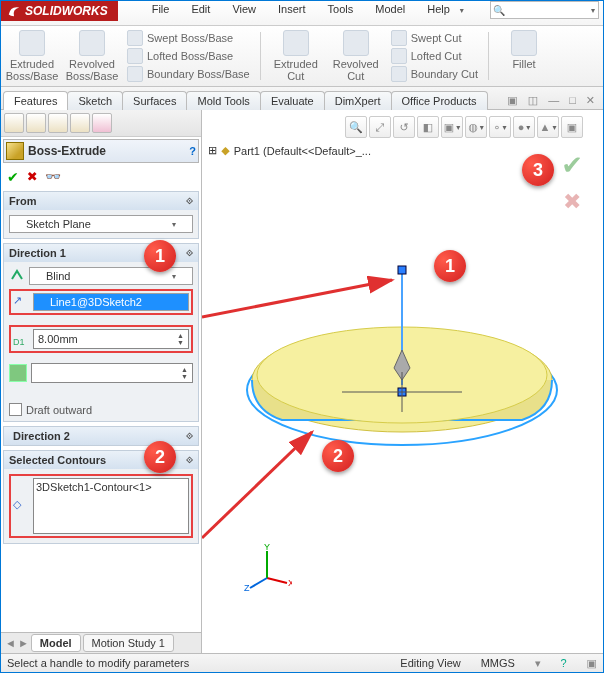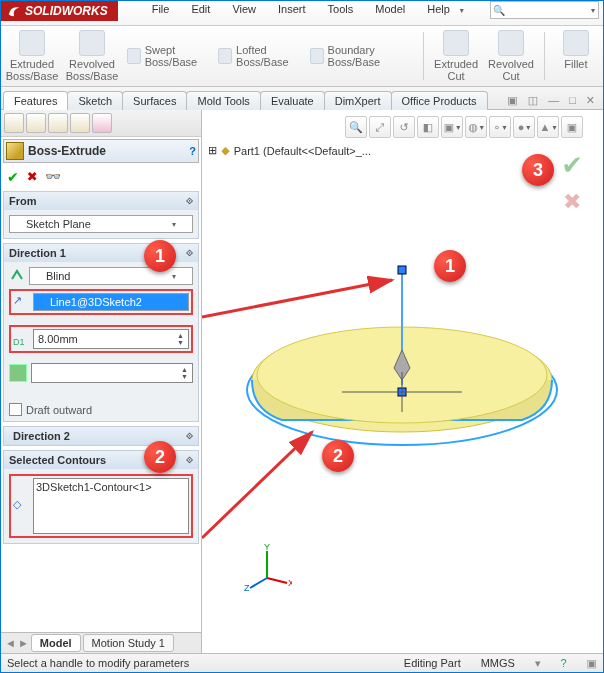"Swept Boss/Base" .rgroup { flex-direction: row -> column }
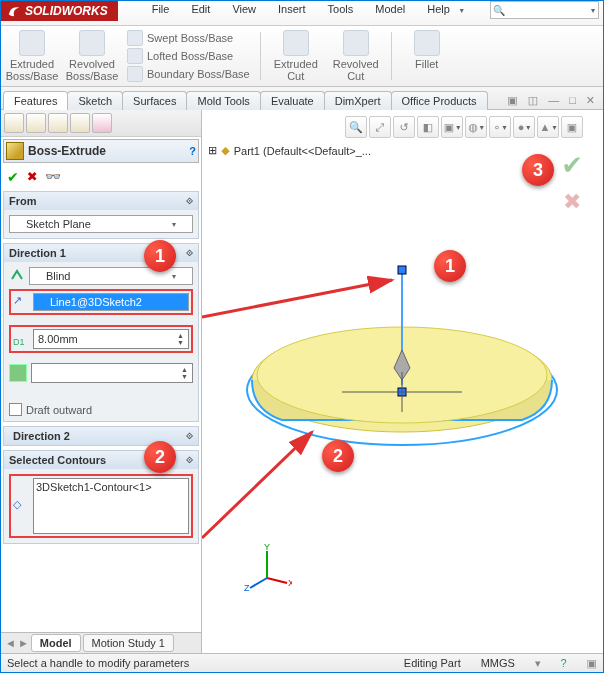"Swept Cut" div.rgroup { html: none -> <div> <div> <div></div> <span>Swept Cut</span> </div> <div> <div></div> <span>Lofted Cut</span> </div> <div> <div></div> <span>Boundary Cut</span> </div> </div> }
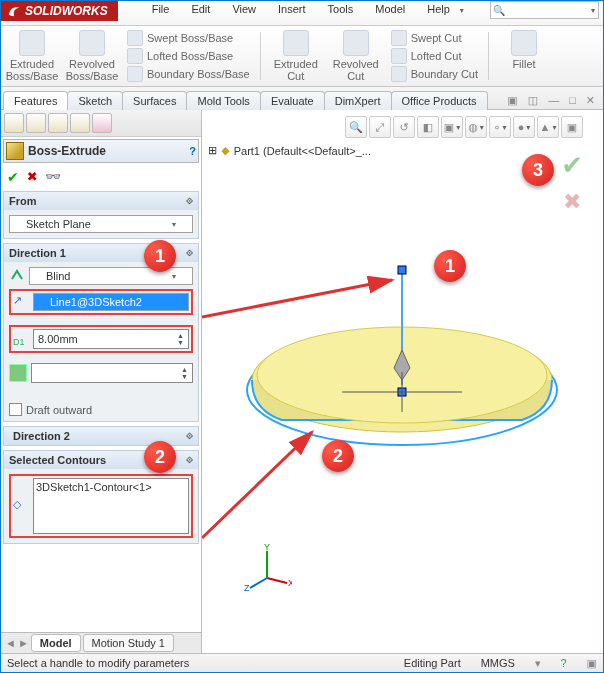"Editing Part" span { text: Part -> View }
